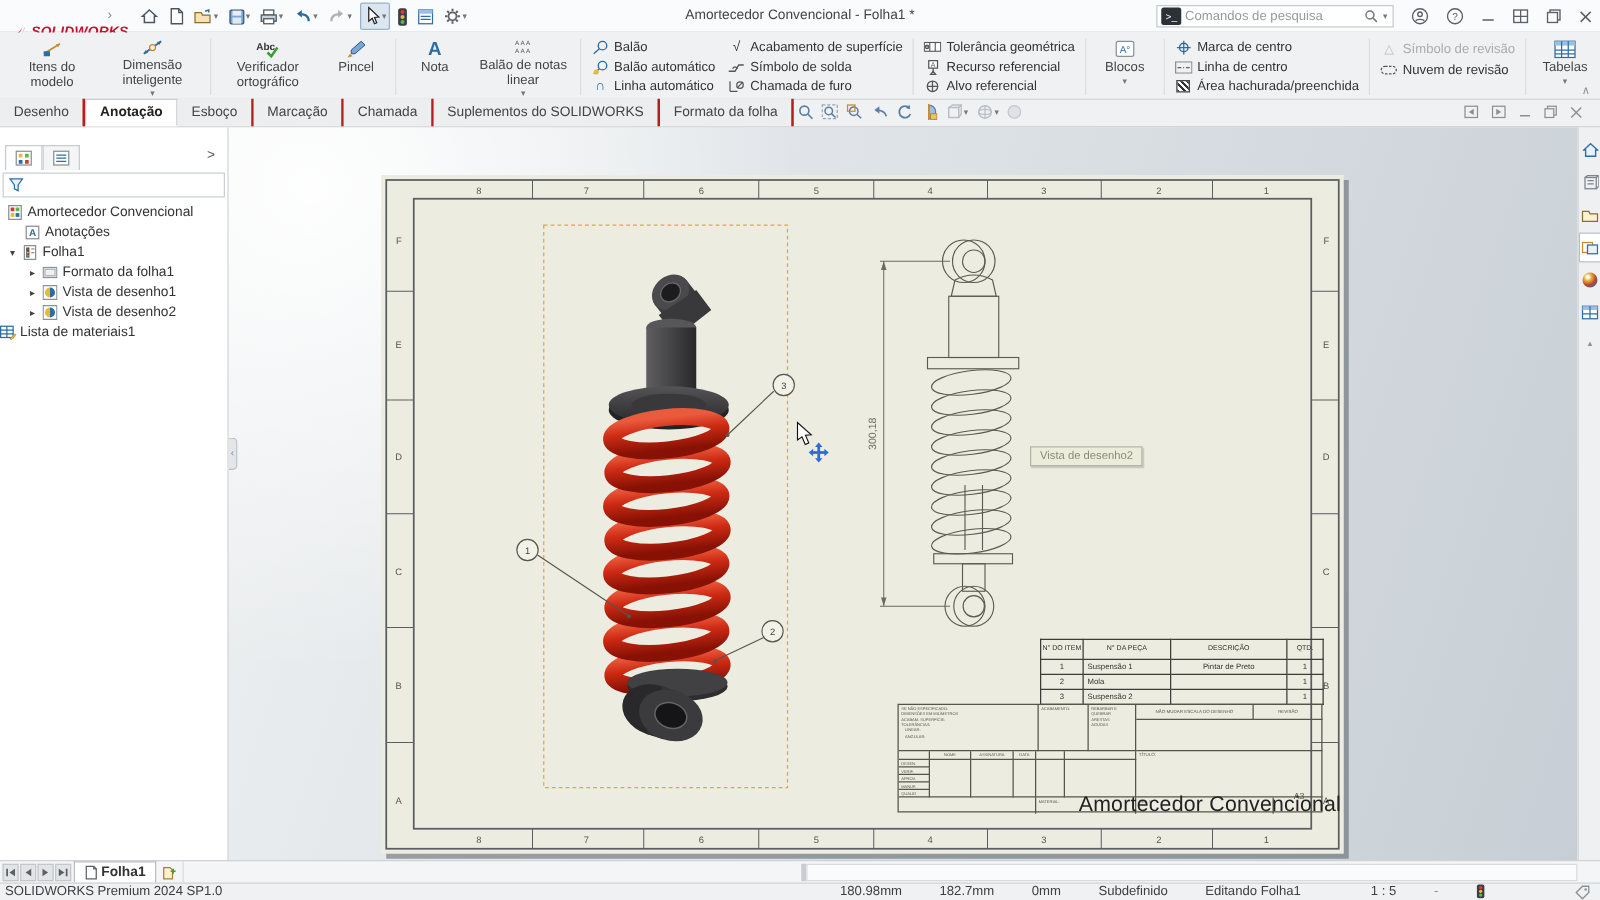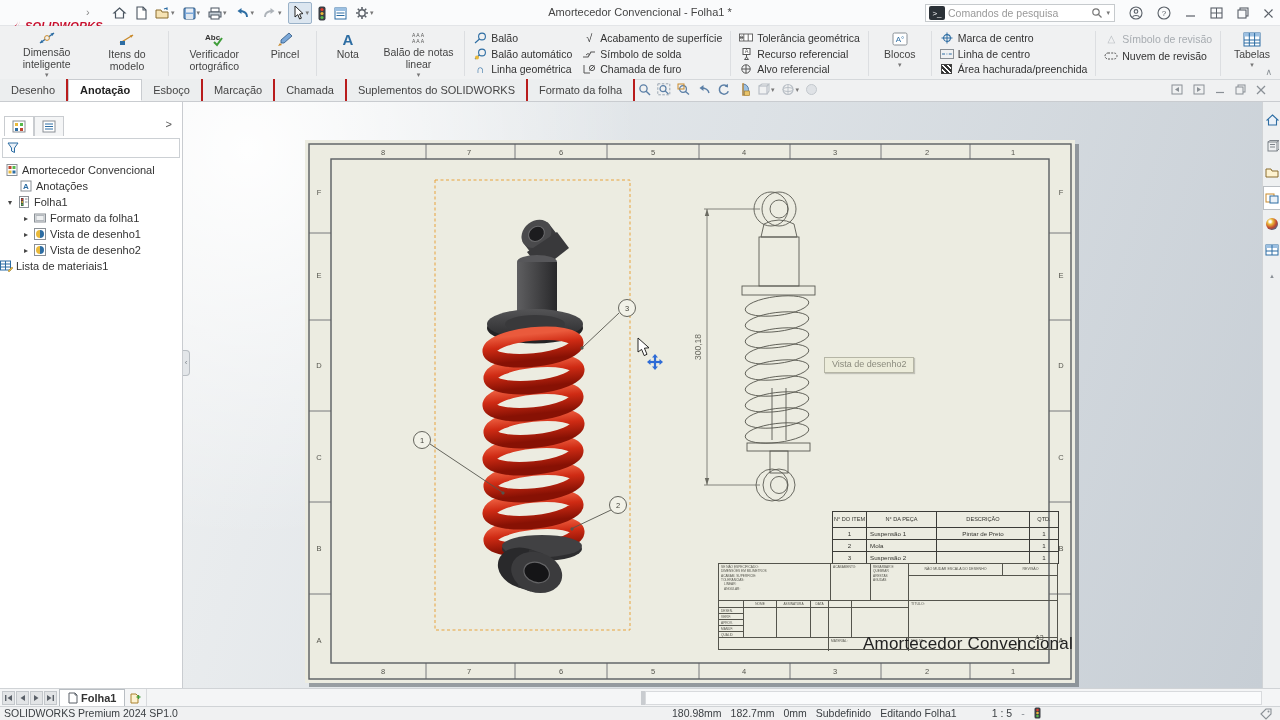"Dimensão inteligente" div.rlb { order: before "Itens do modelo" -> after "Itens do modelo" }
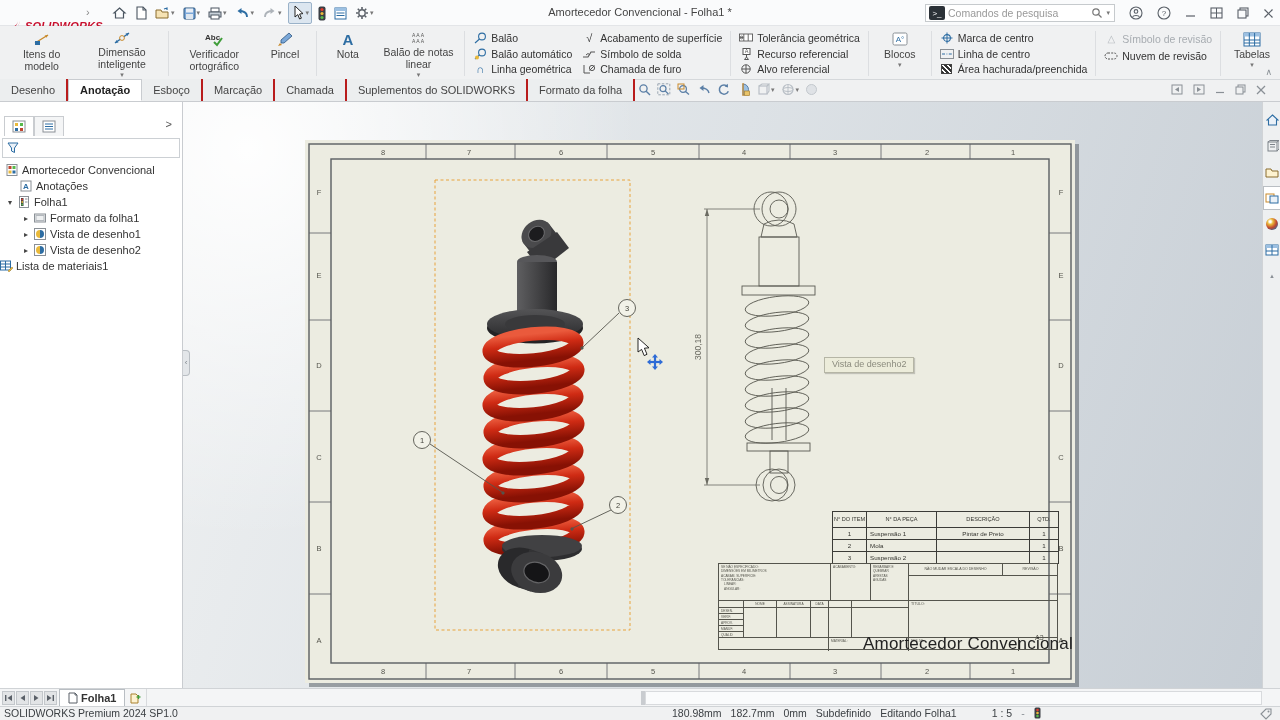"Linha geométrica" span { text: geométrica -> automático }
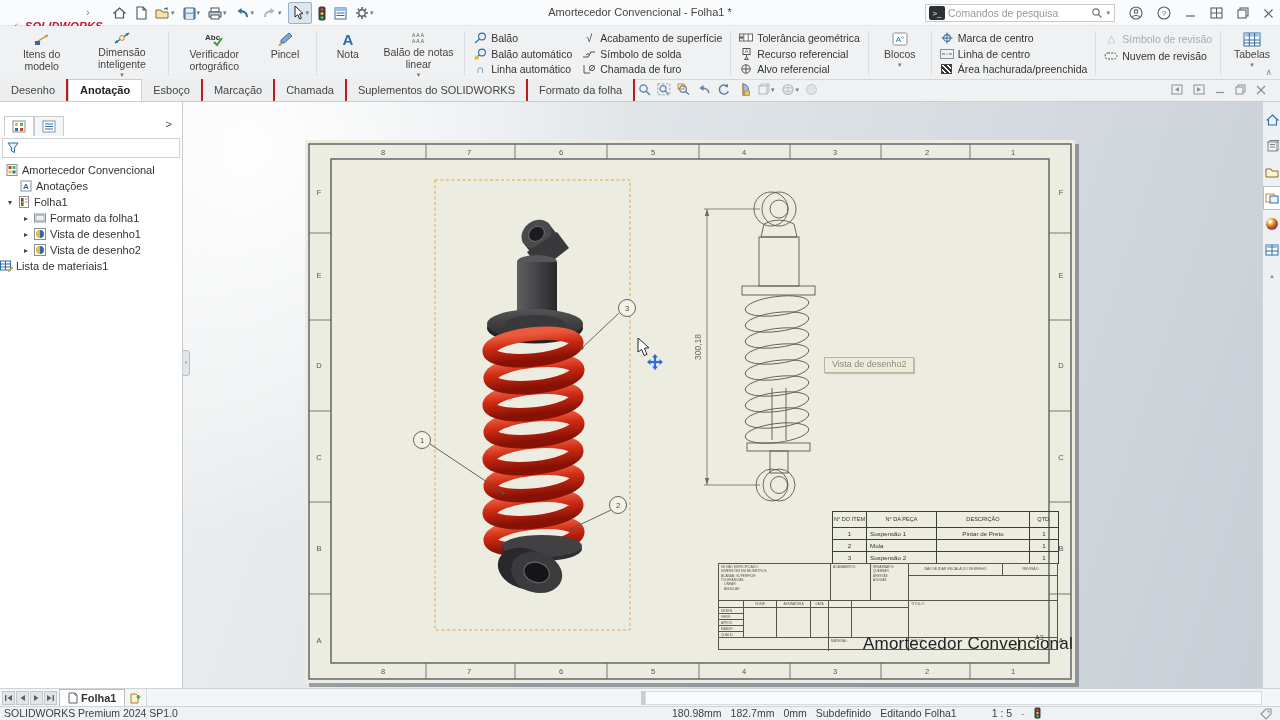"180.98mm" .sb-right { gap: 9px -> 30px }
